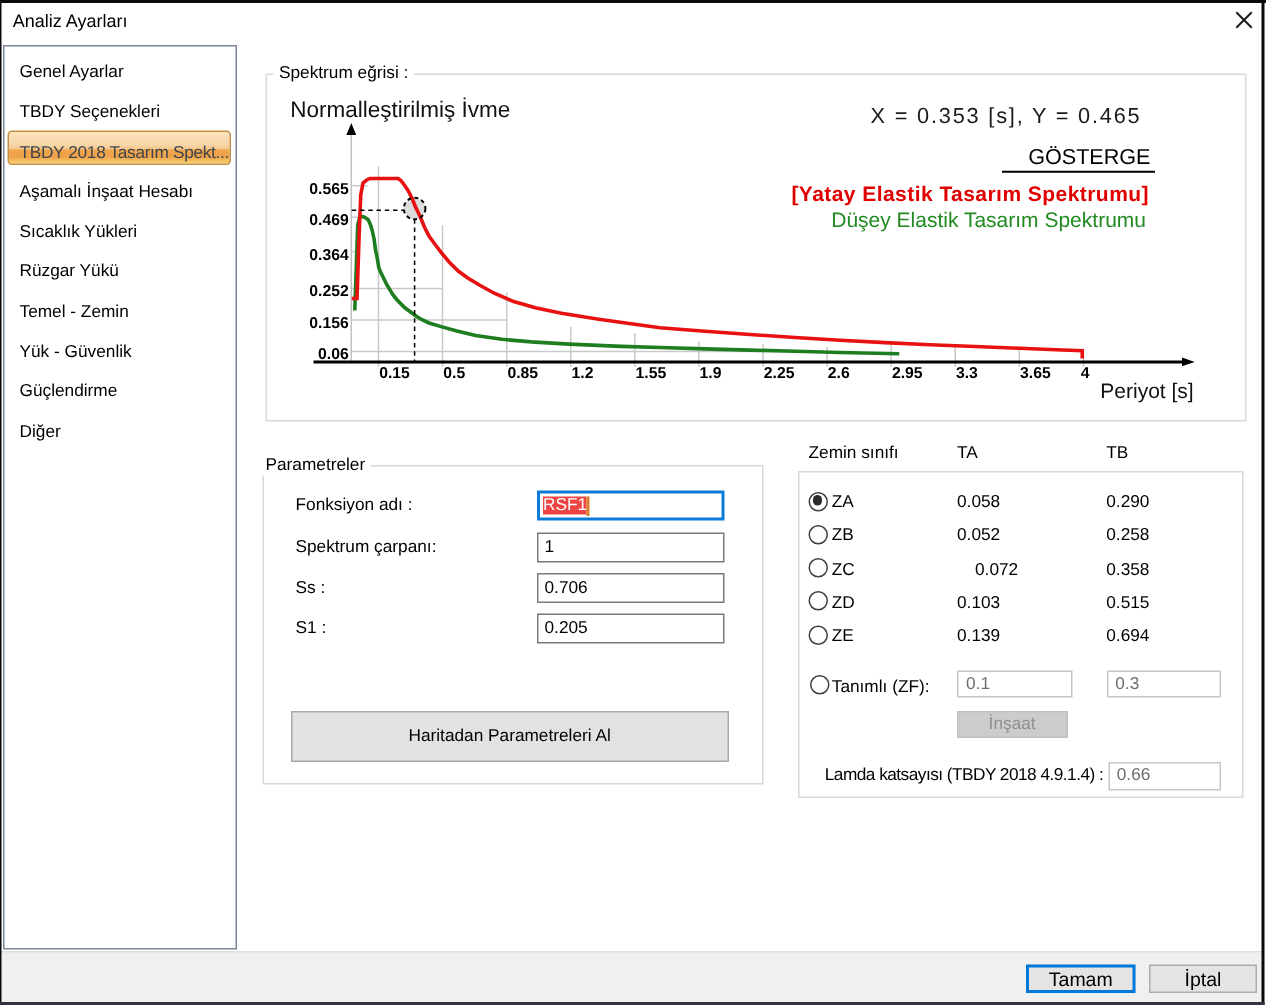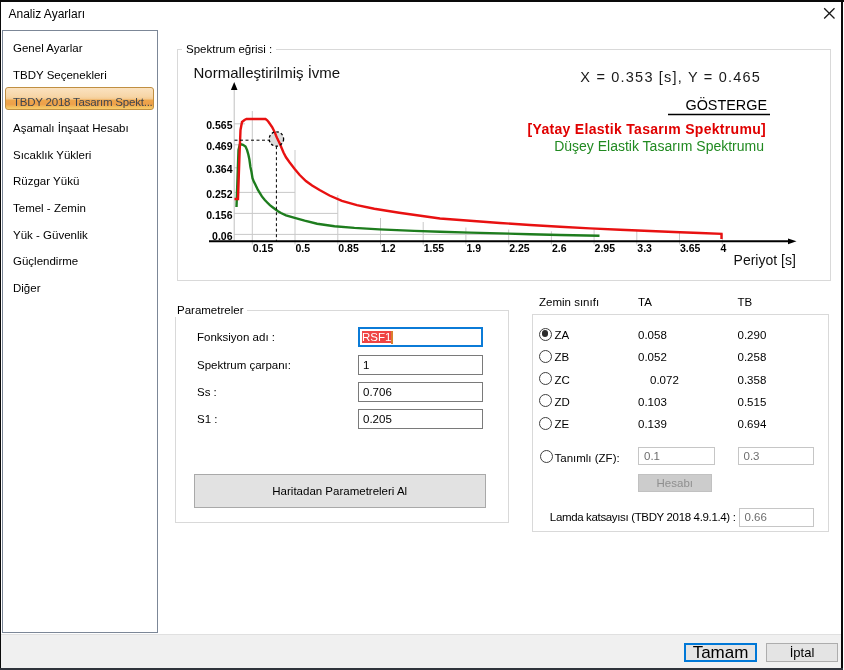"Hesabı" div.abs { text: Hesabı -> İnşaat }
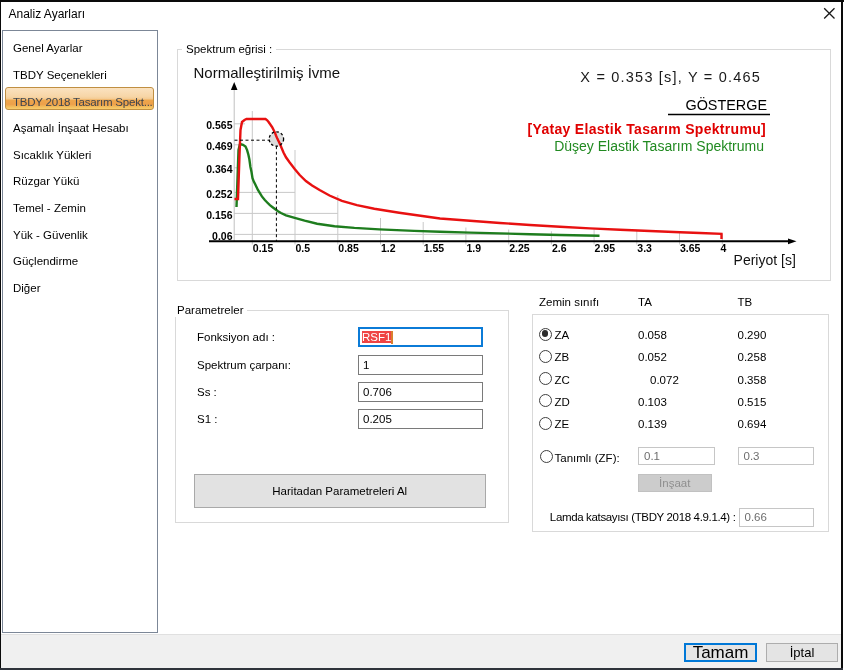"Tamam" div.abs { font-size: 17px -> 13px }
